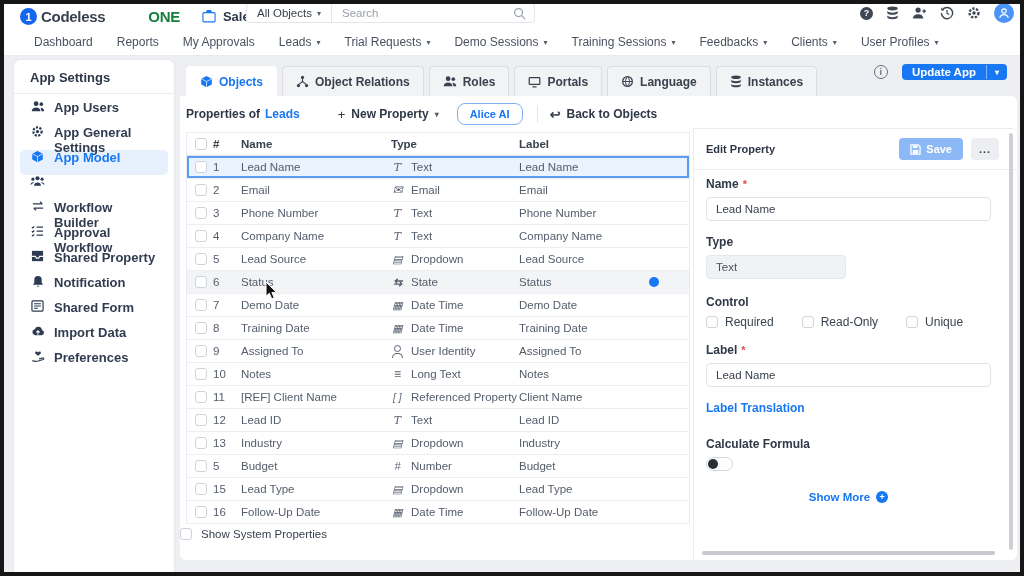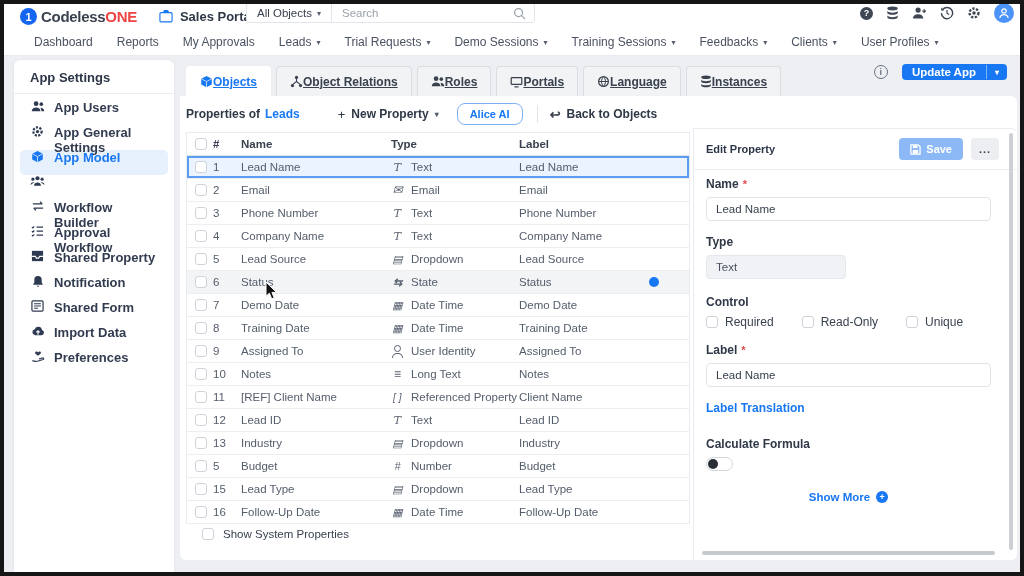"ONE" .brand .b2 { color: #ef4444 -> #15803d; margin-left: none -> 43px }
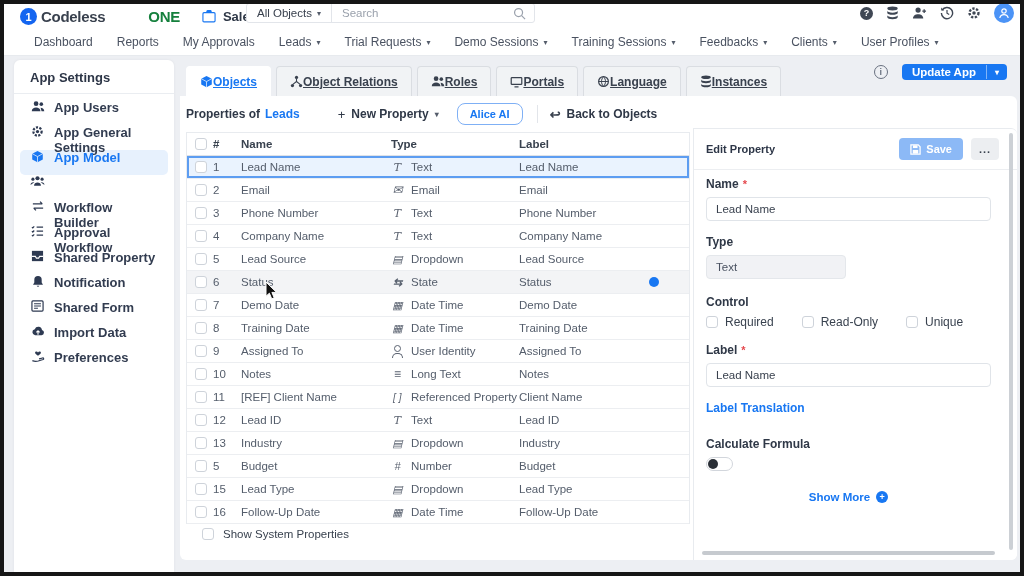"Objects" .tab { gap: none -> 6px; text-decoration: underline -> none }
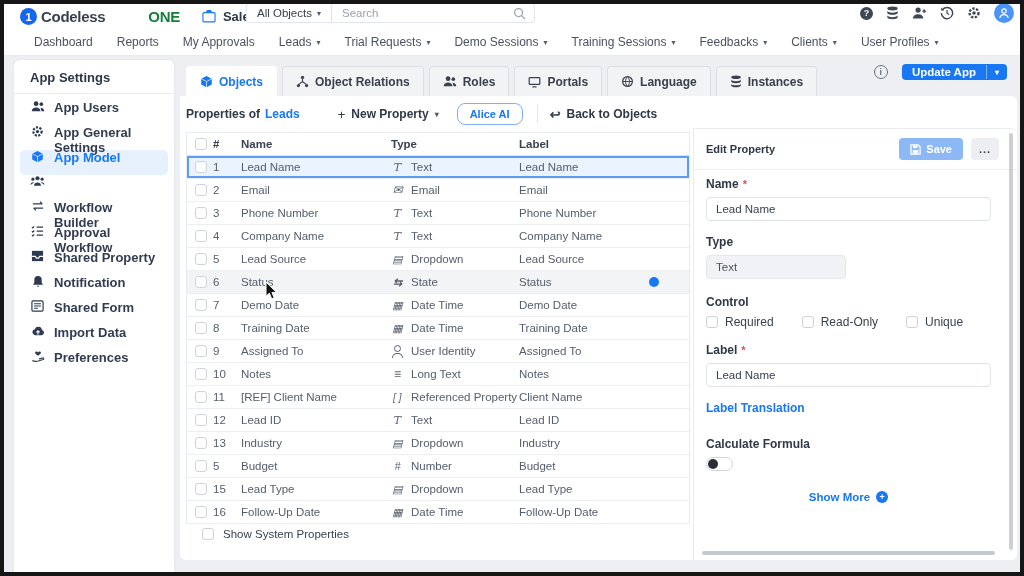"Show System Properties" .tfoot { left: 22px -> 0 }
